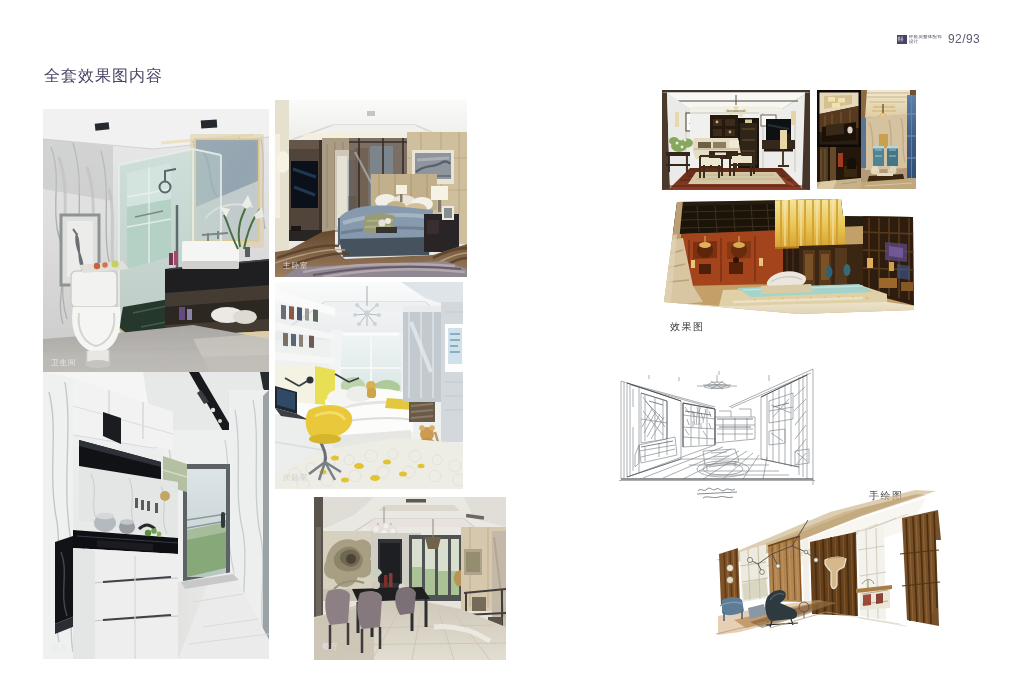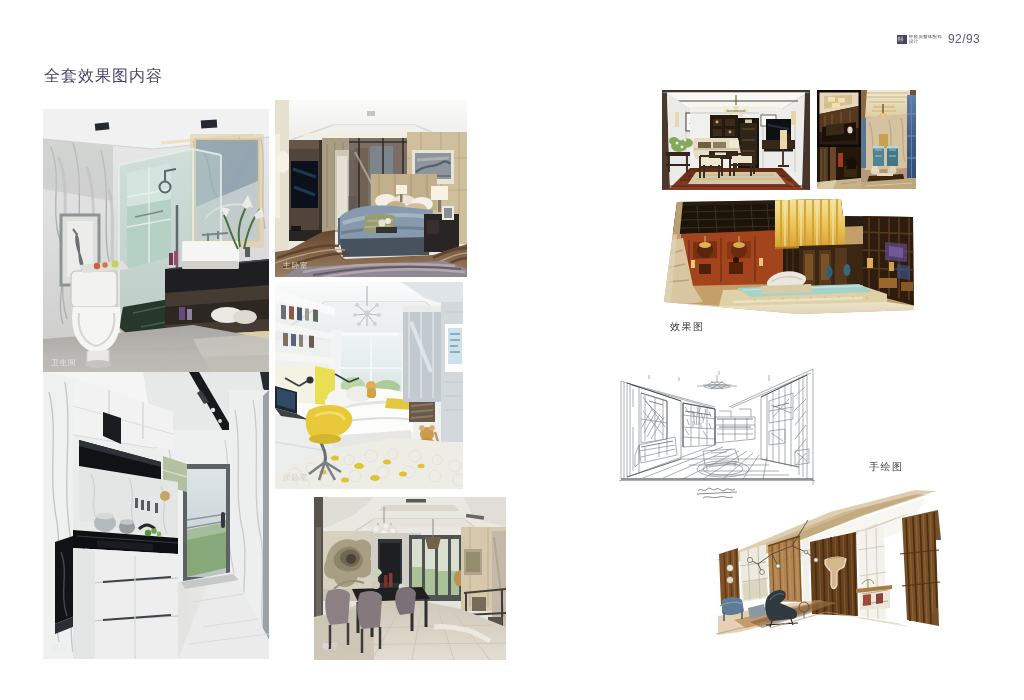"手绘图" div.slabel { top: 460px -> 489px }
